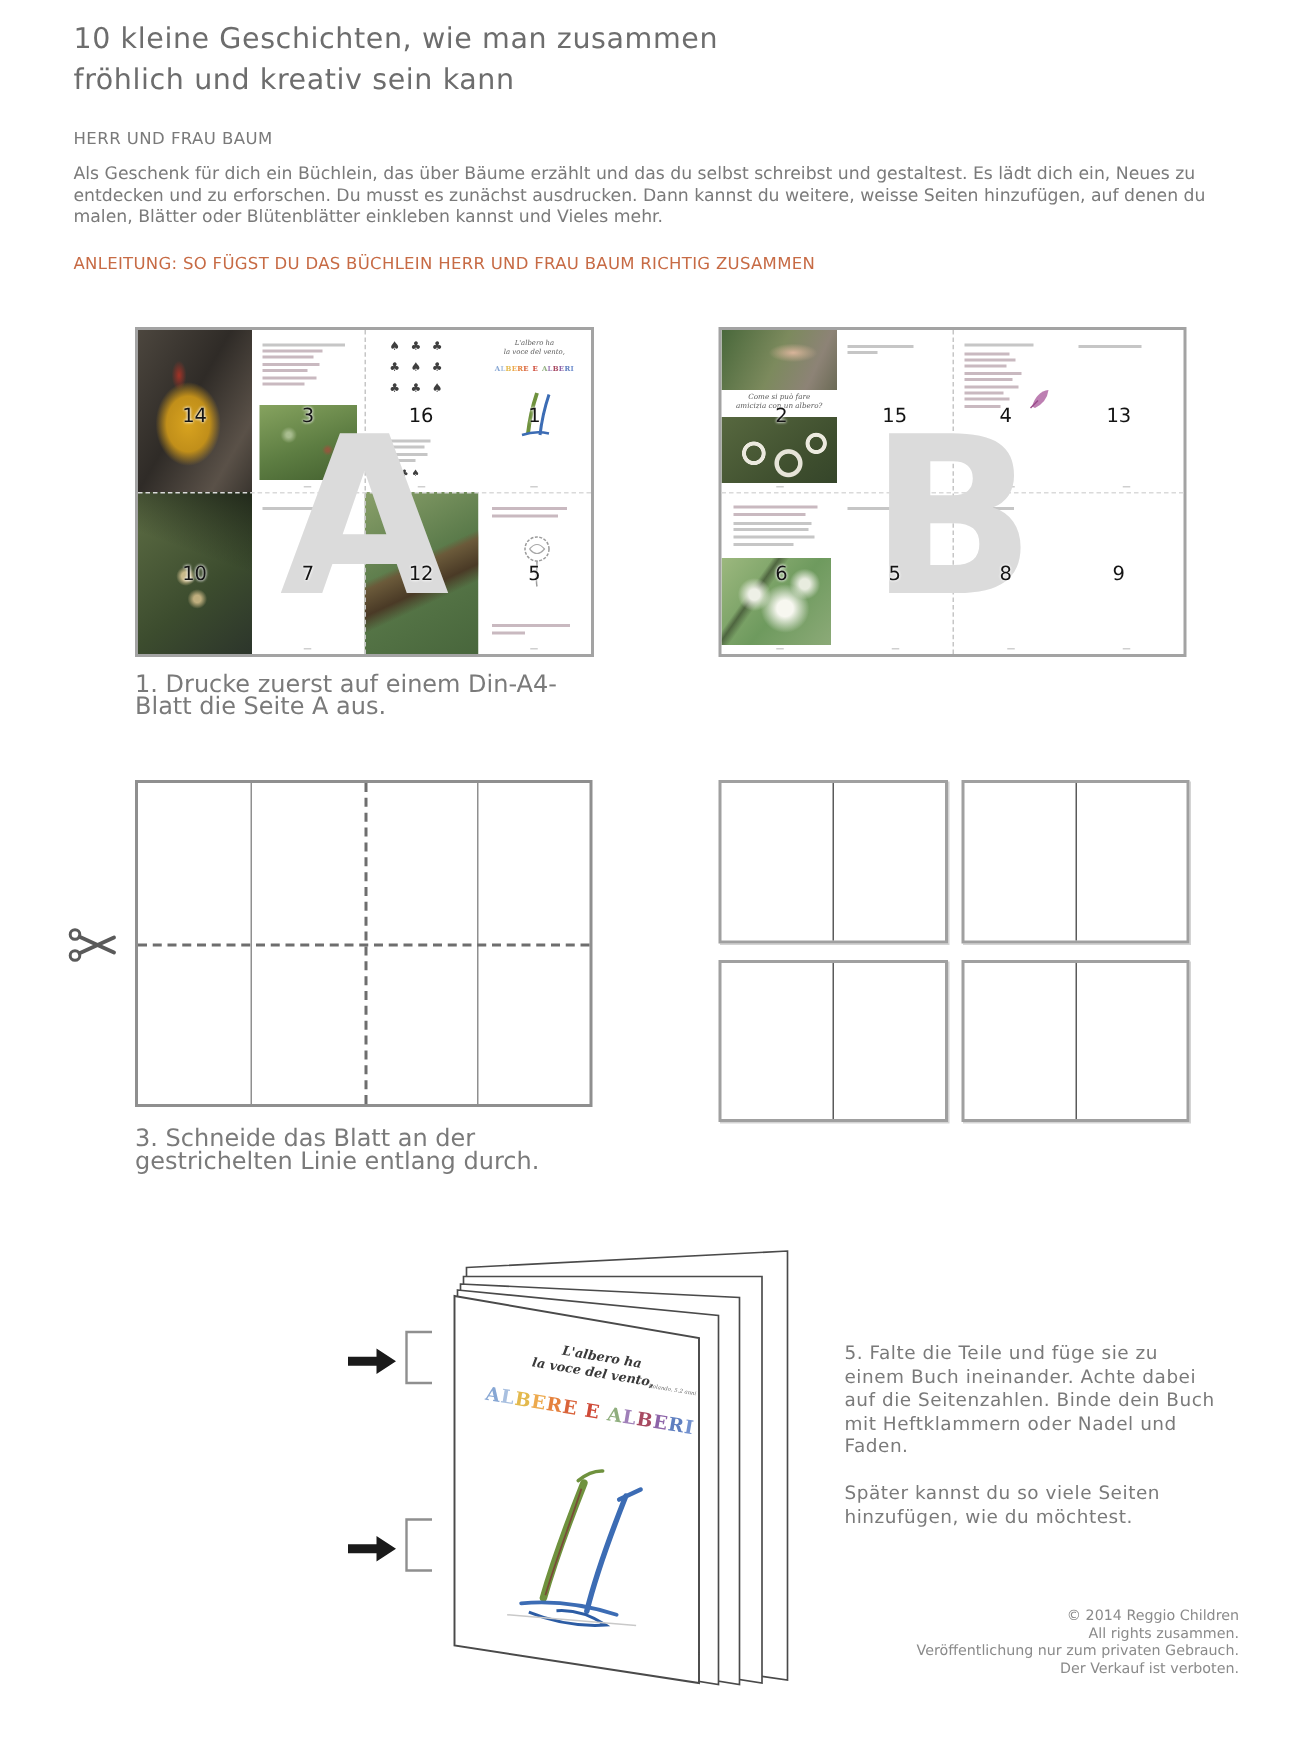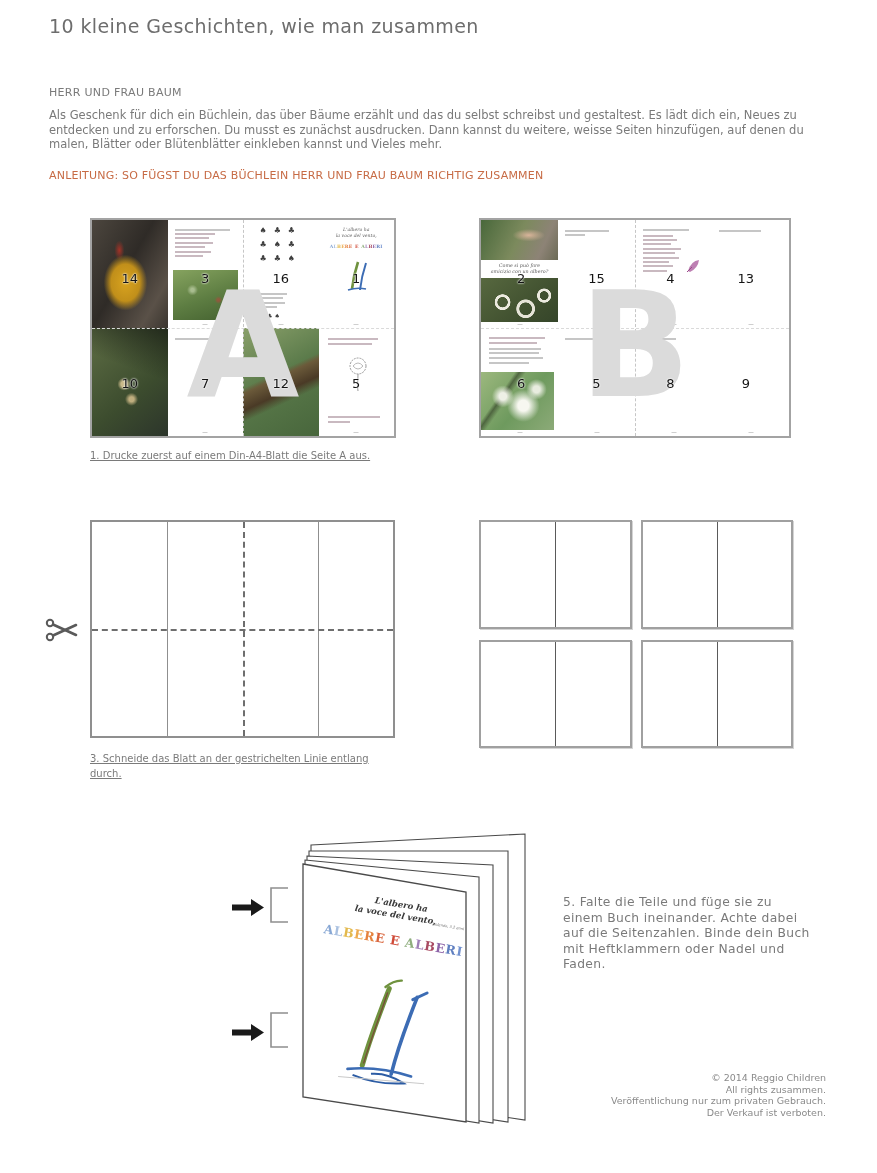"fröhlich und kreativ sein kann" div { html: none -> <div>fröhlich und kreativ sein kann</div> }
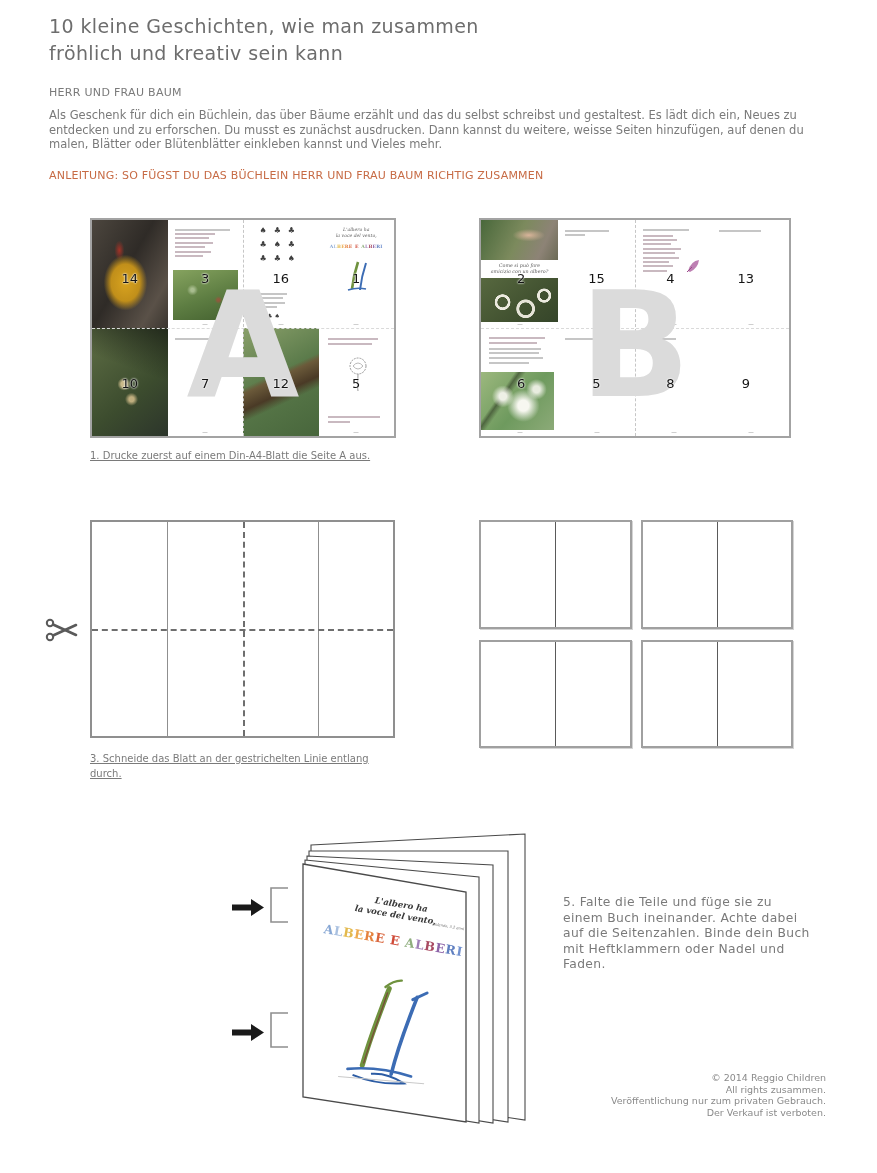"1. Drucke zuerst auf einem" .cap { font-size: 10px -> 16px; text-decoration: underline -> none }
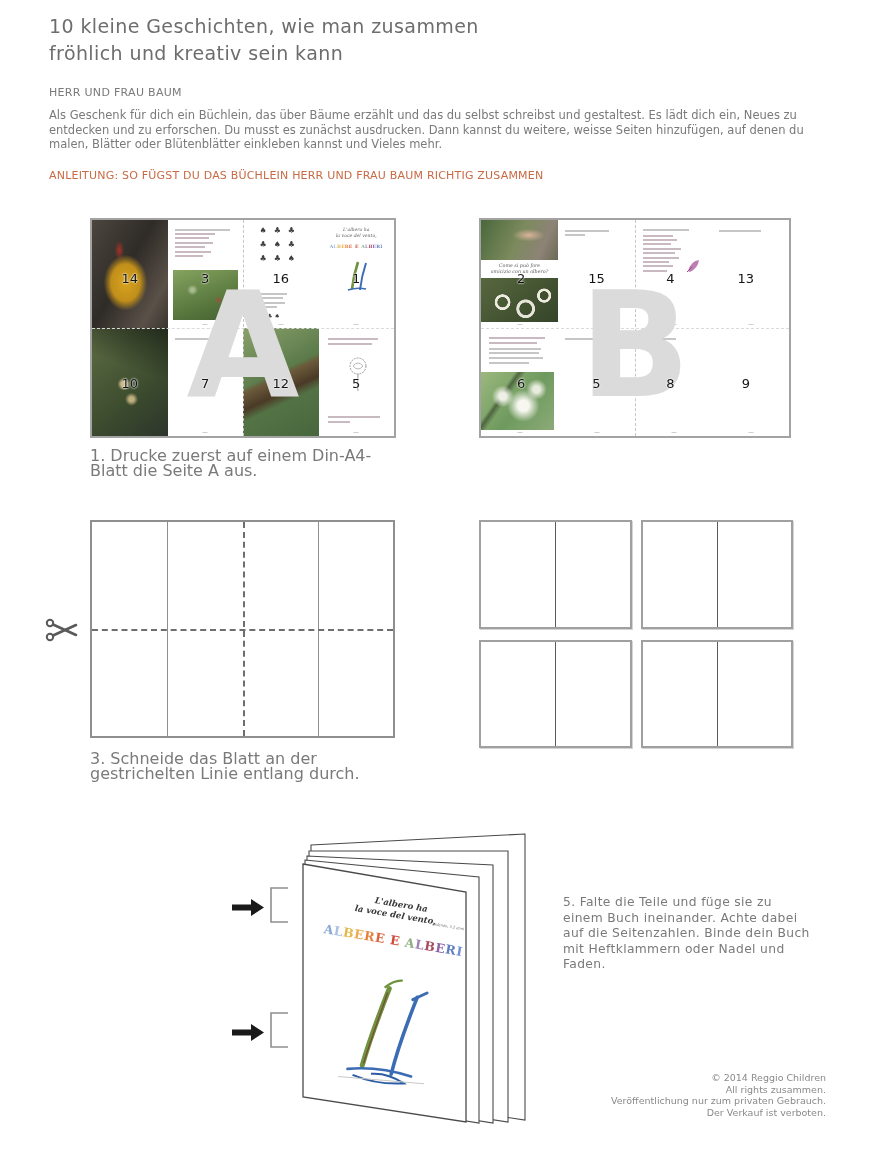"Später kannst du so viele" p { html: none -> <p>Später kannst du so viele Seiten hinzufügen, wie du möchtest.</p> }
